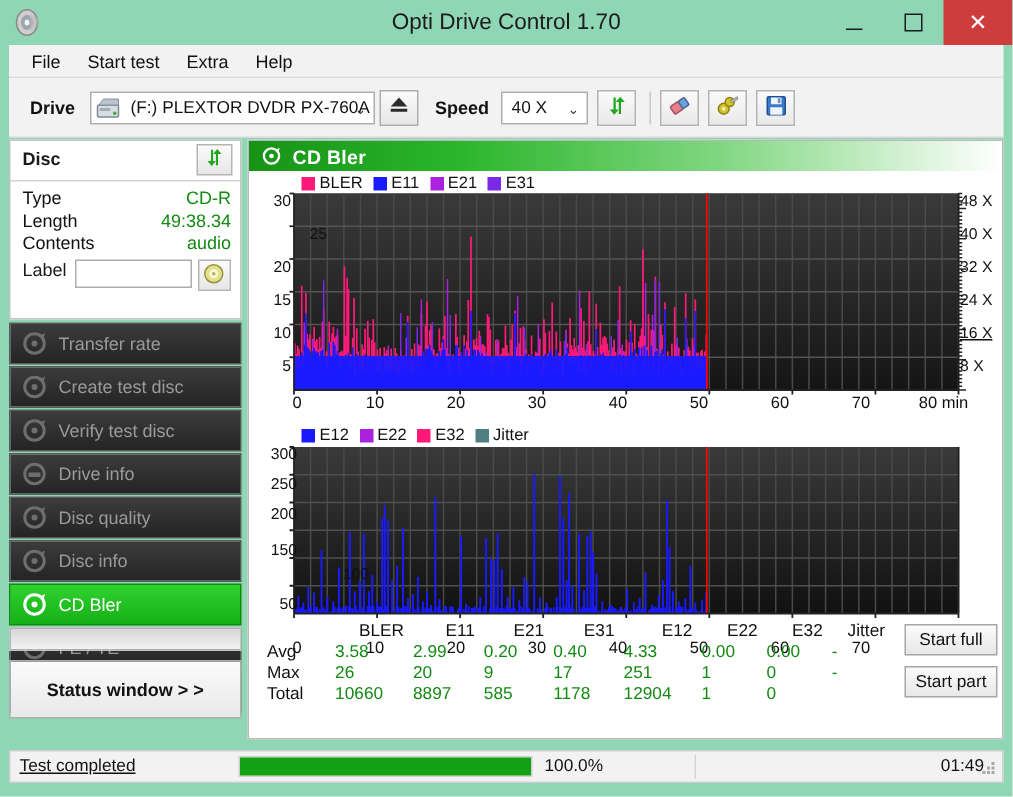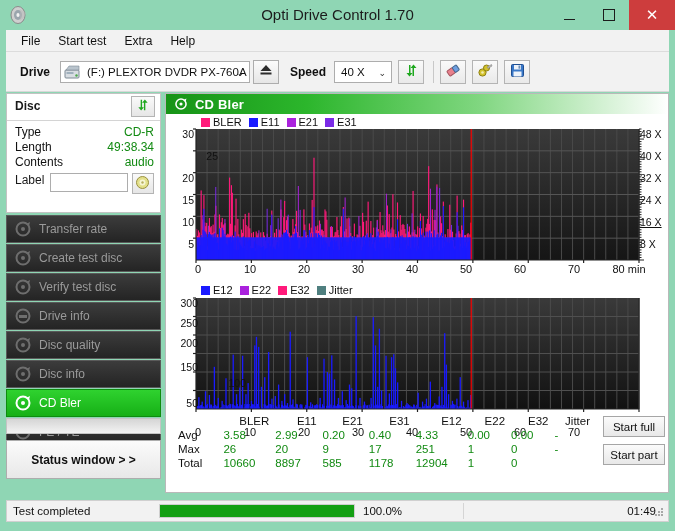"Test completed" .sb-text { text-decoration: none -> underline }
